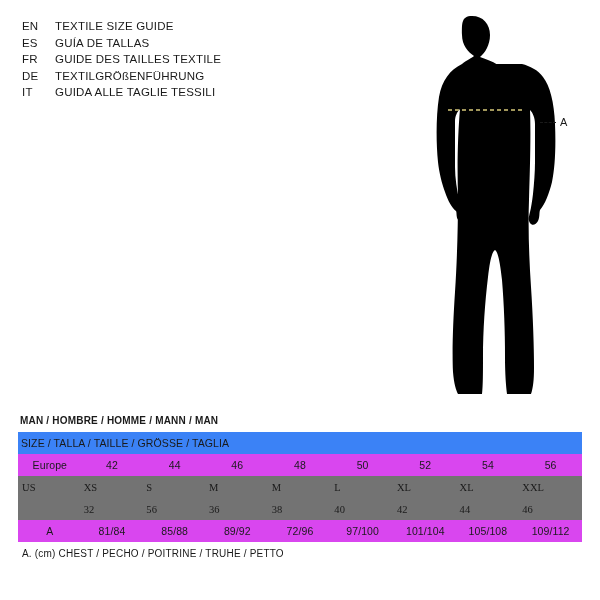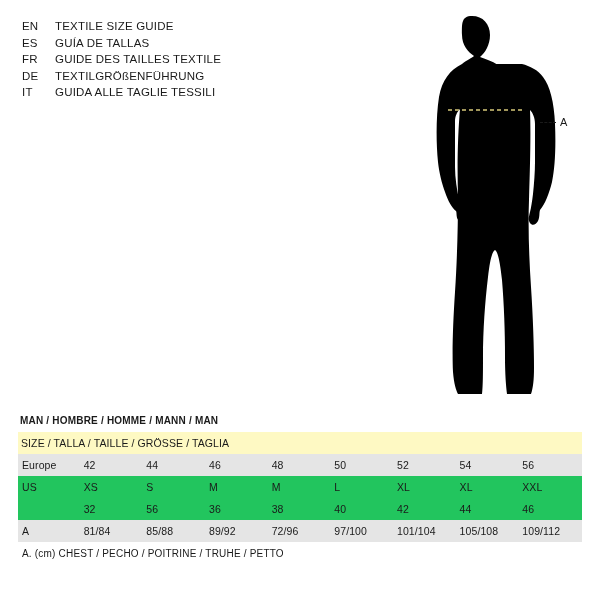"SIZE / TALLA / TAILLE" .row-head td { background: #fef9c3 -> #3b82f6 }
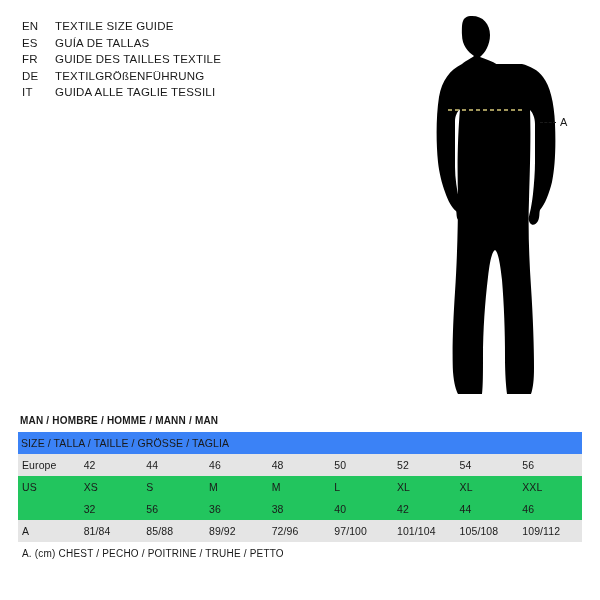"Europe" .row-plain td { background: #e5e5e5 -> #d946ef; text-align: none -> center }
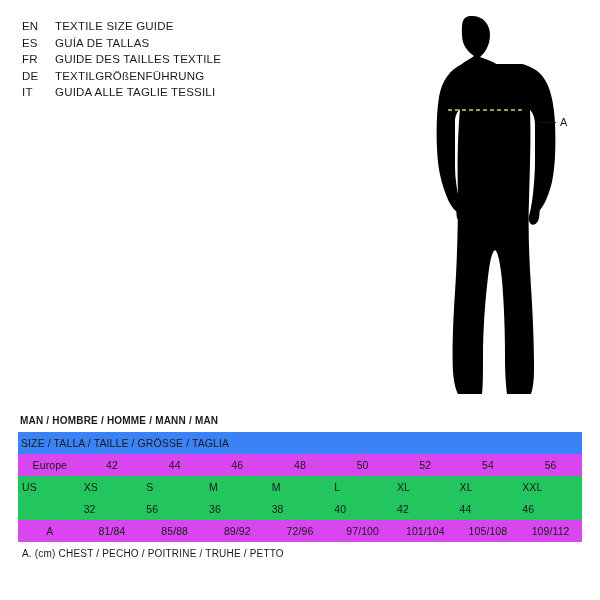"US" .row-alt td { background: #22c55e -> #737373; font-family: none -> Liberation Serif, serif }
